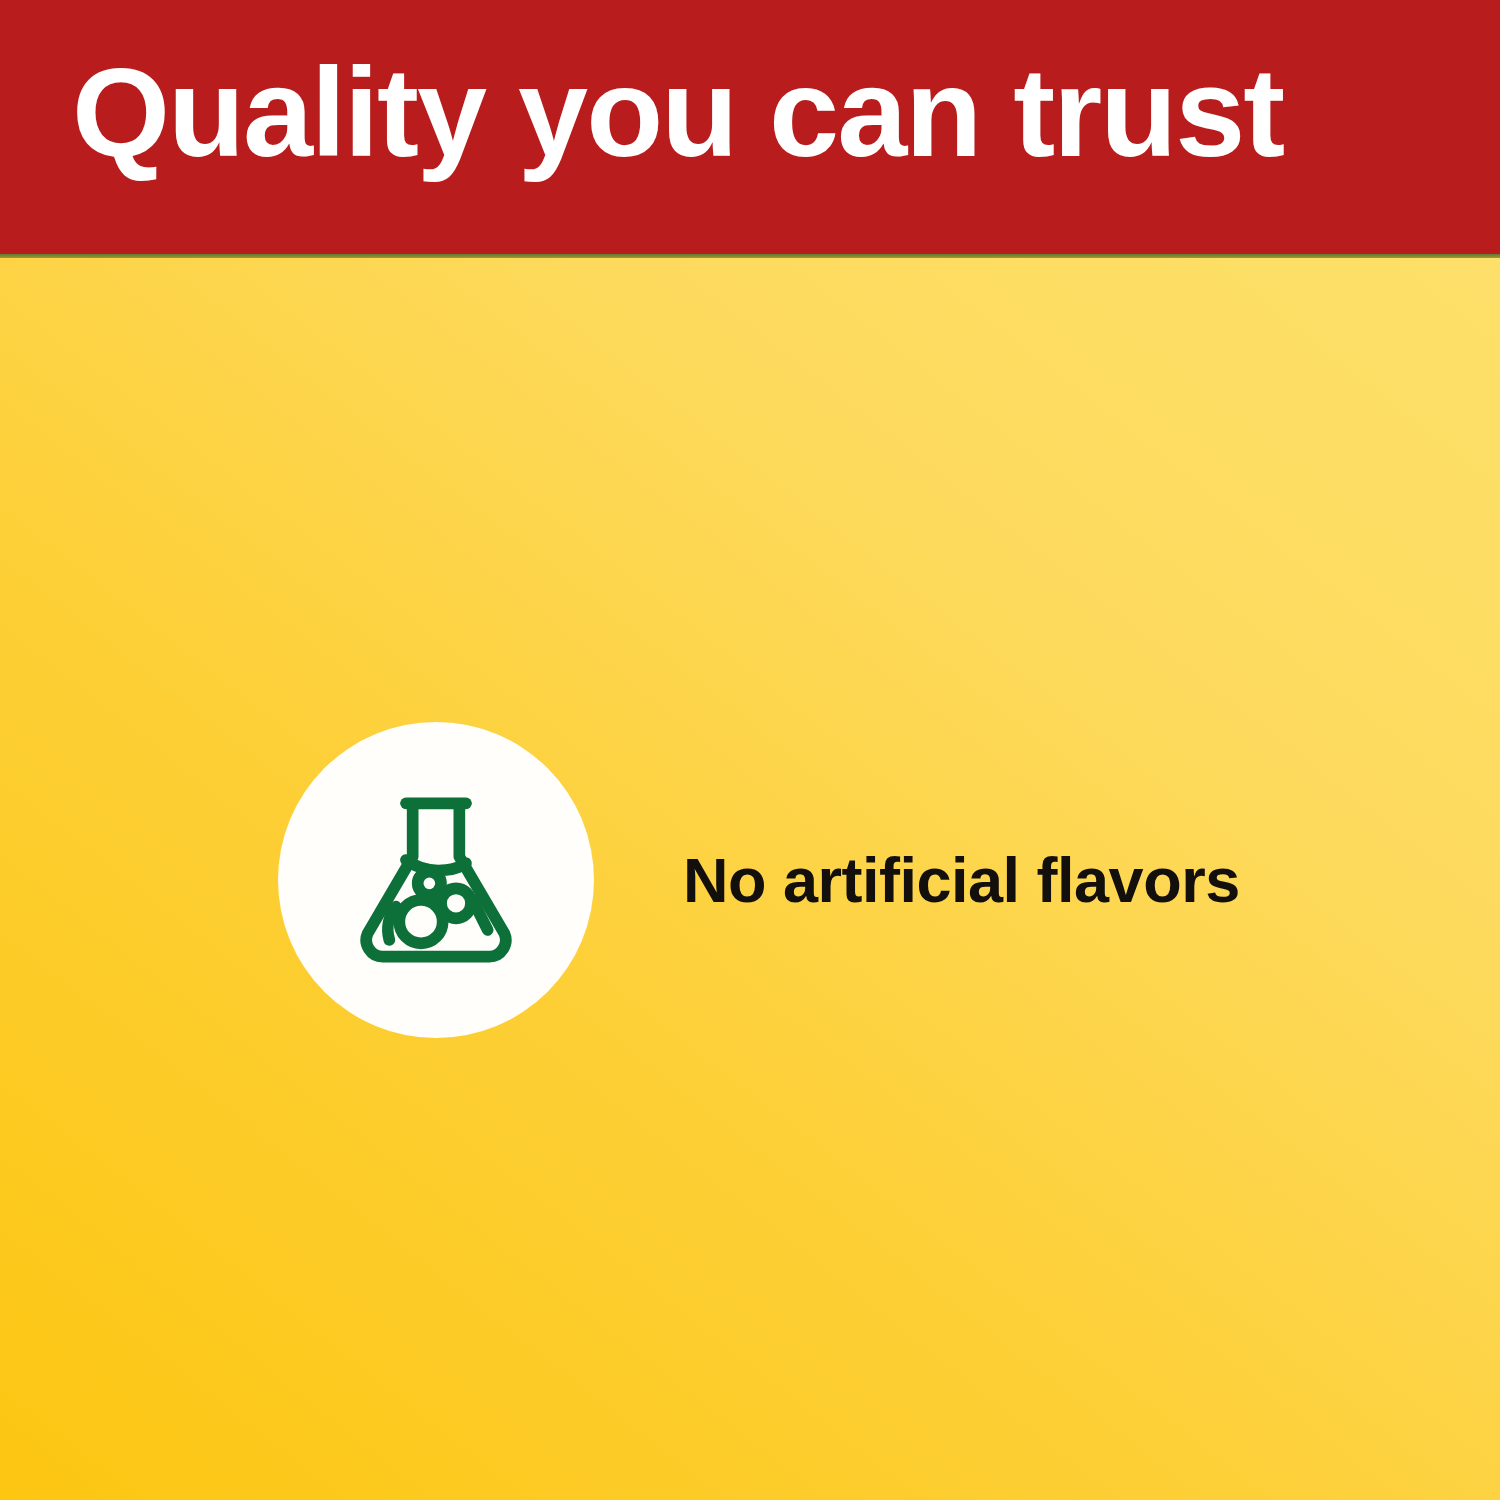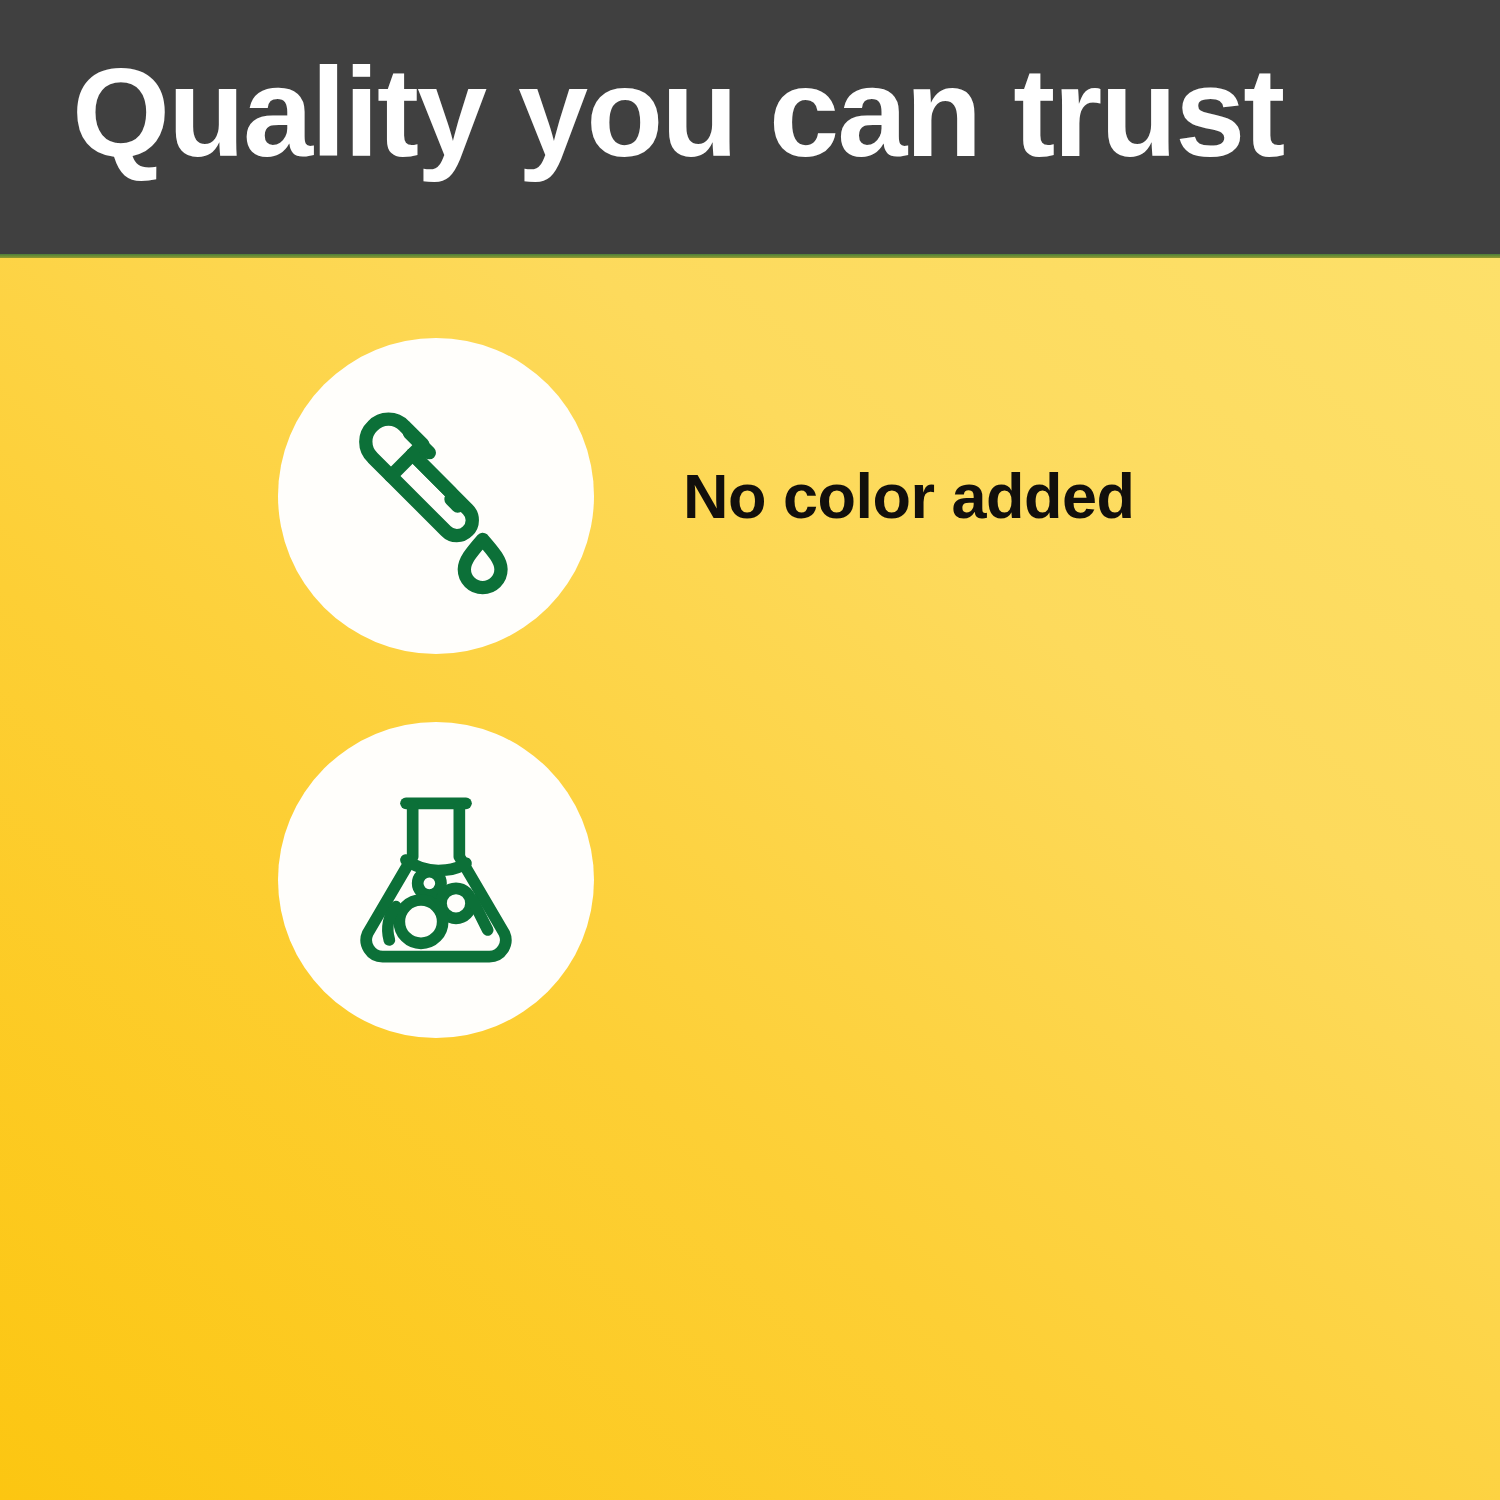"Quality you can trust" .header-band { background: #404040 -> #b91c1c }
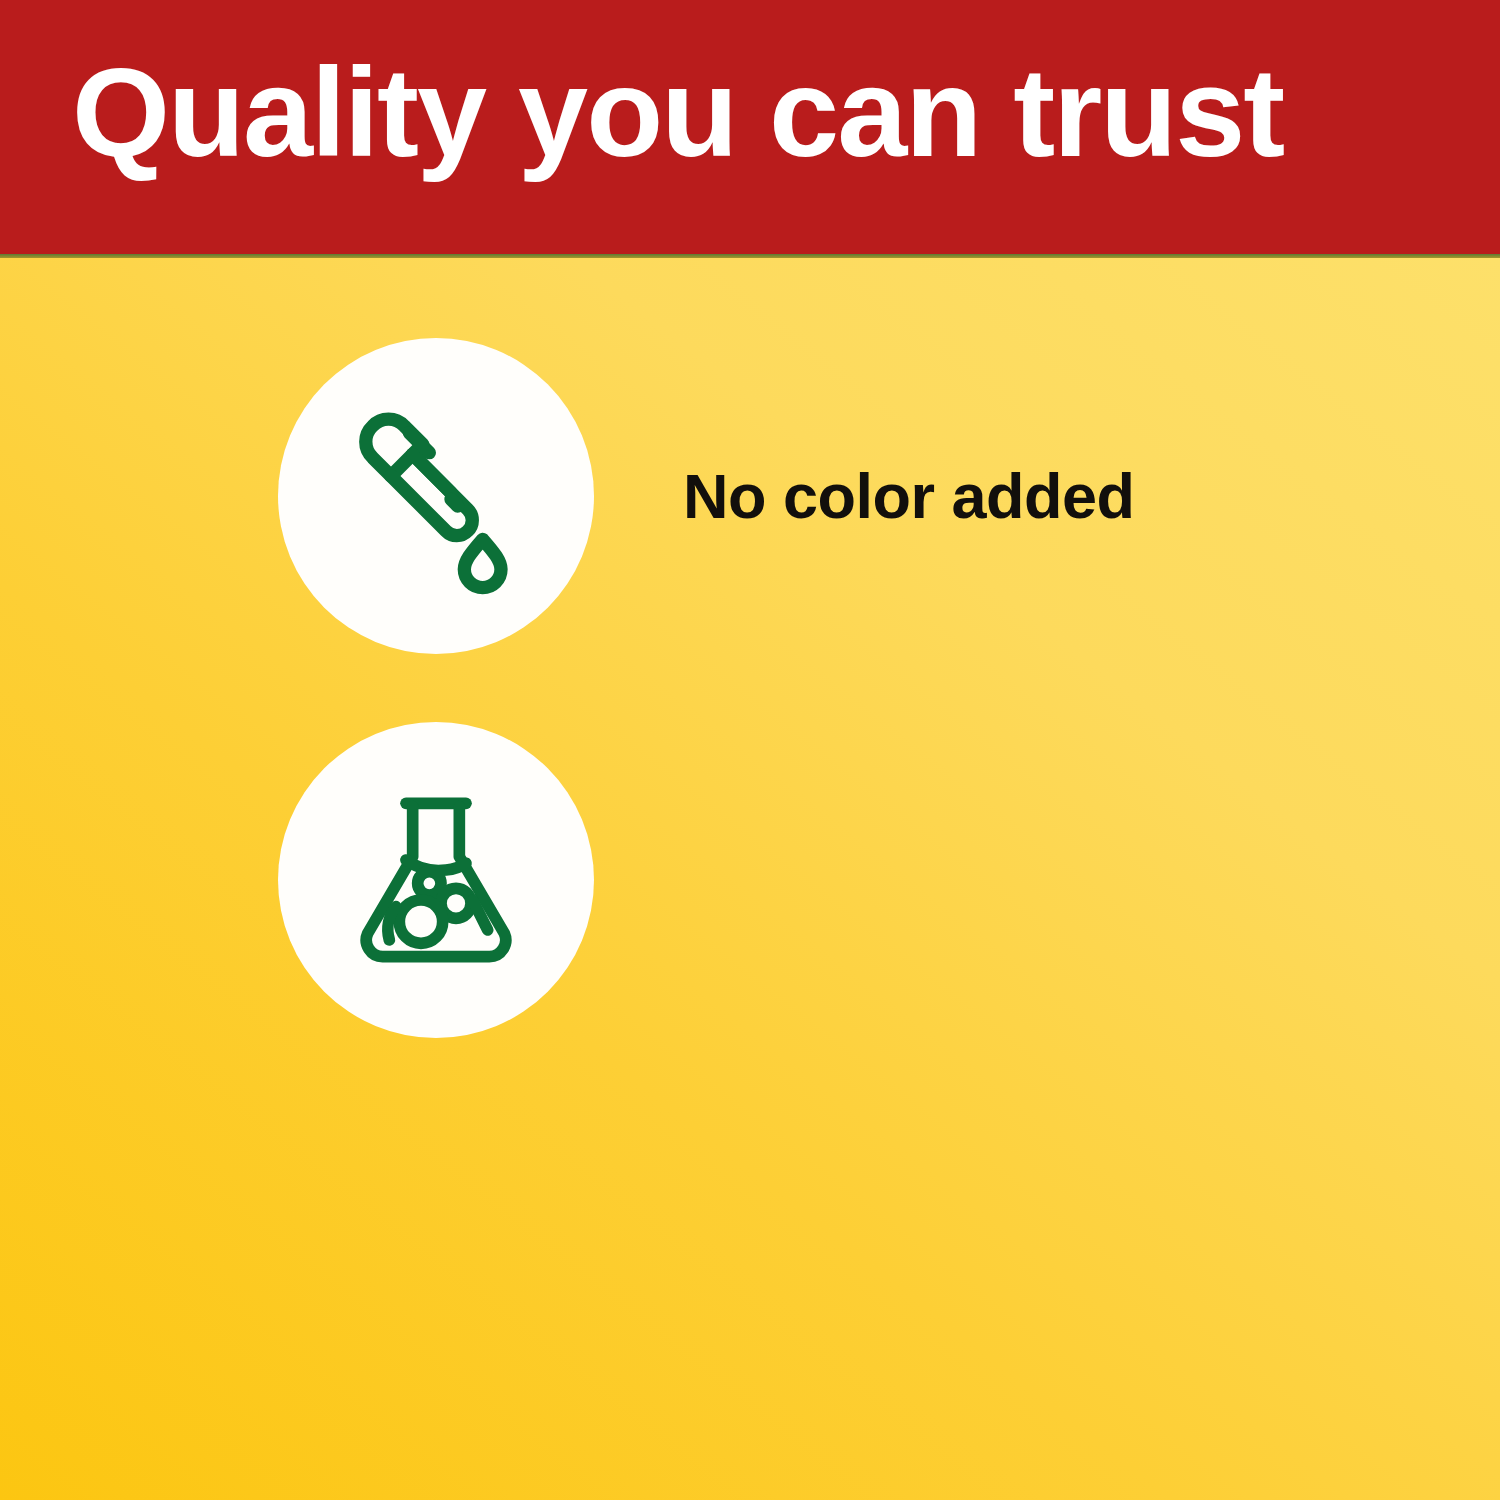"No color added" div.row { html: <div> <div> <svg> <path></path> <path></path> <path></path> <path></path> <path></path> <path></path> </svg> </div> <p>No color added</p> </div> -> none }
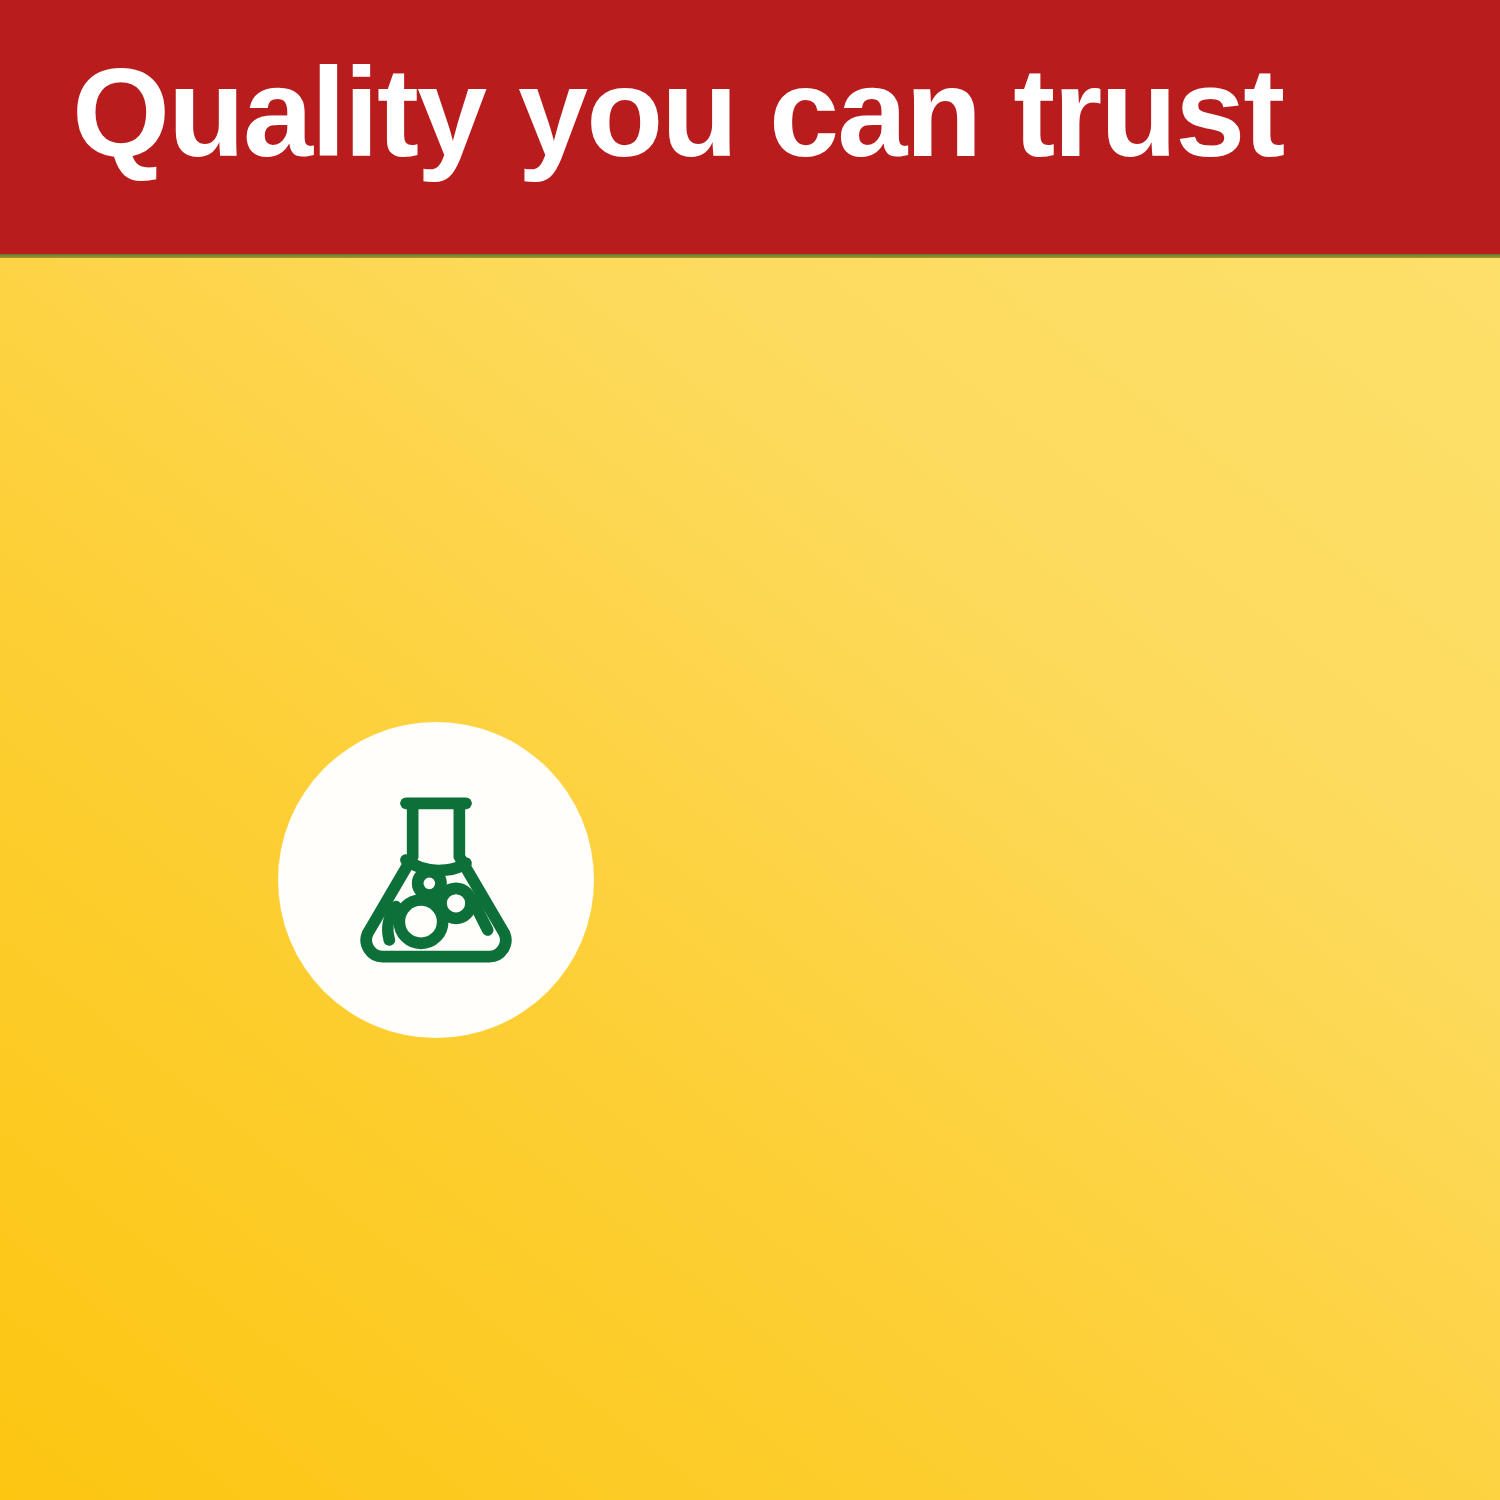"No artificial flavors" p.row-label { html: none -> <p>No artificial flavors</p> }
